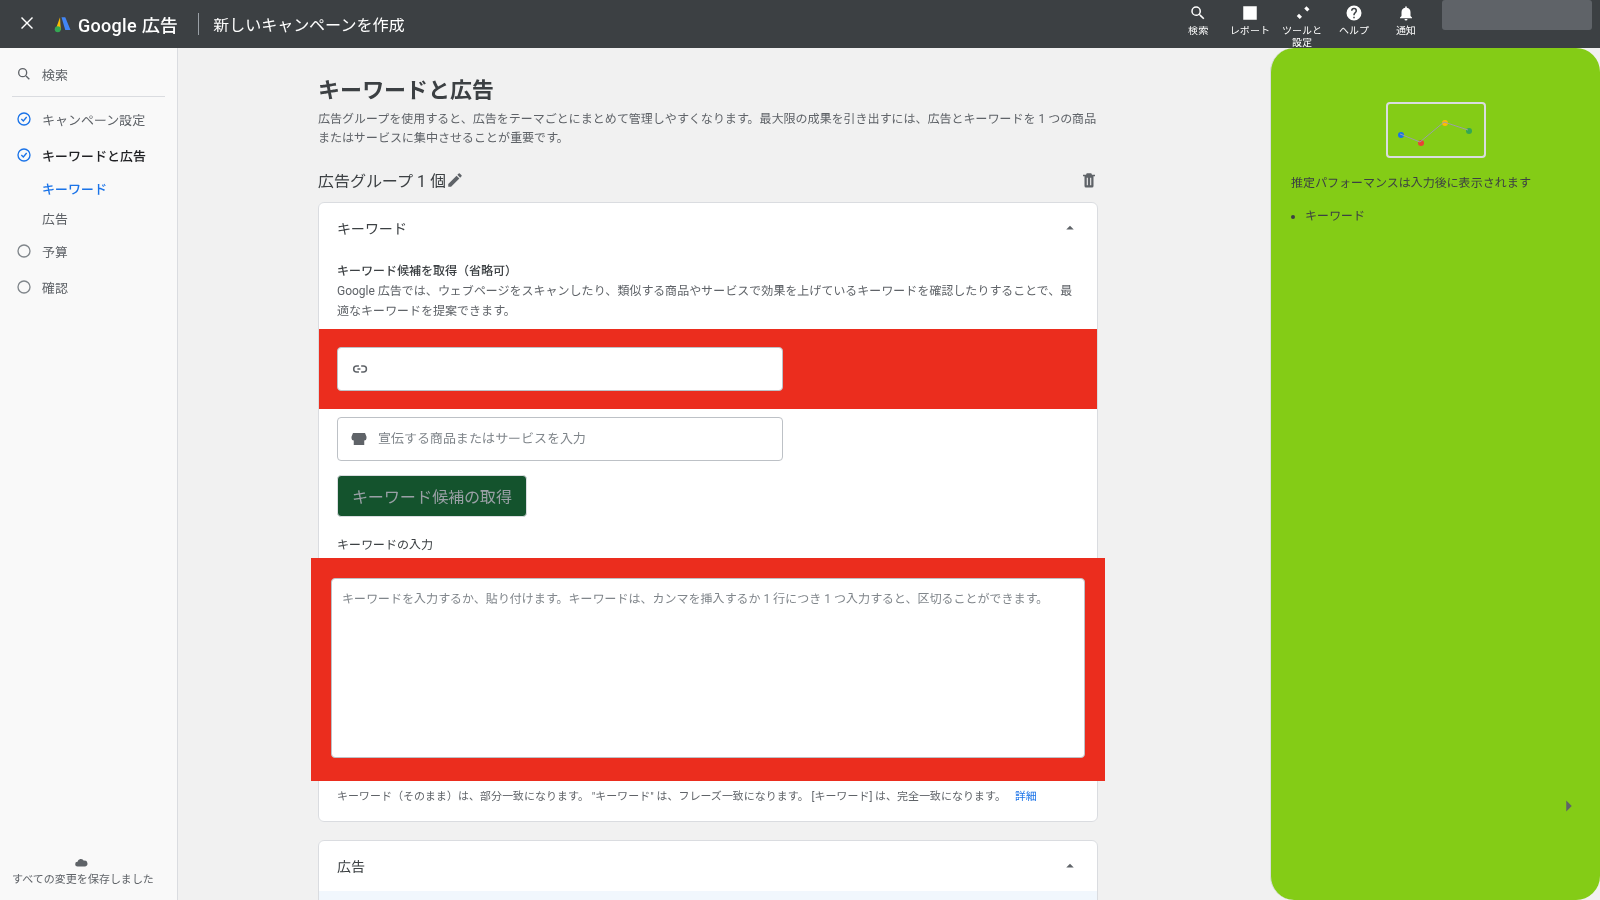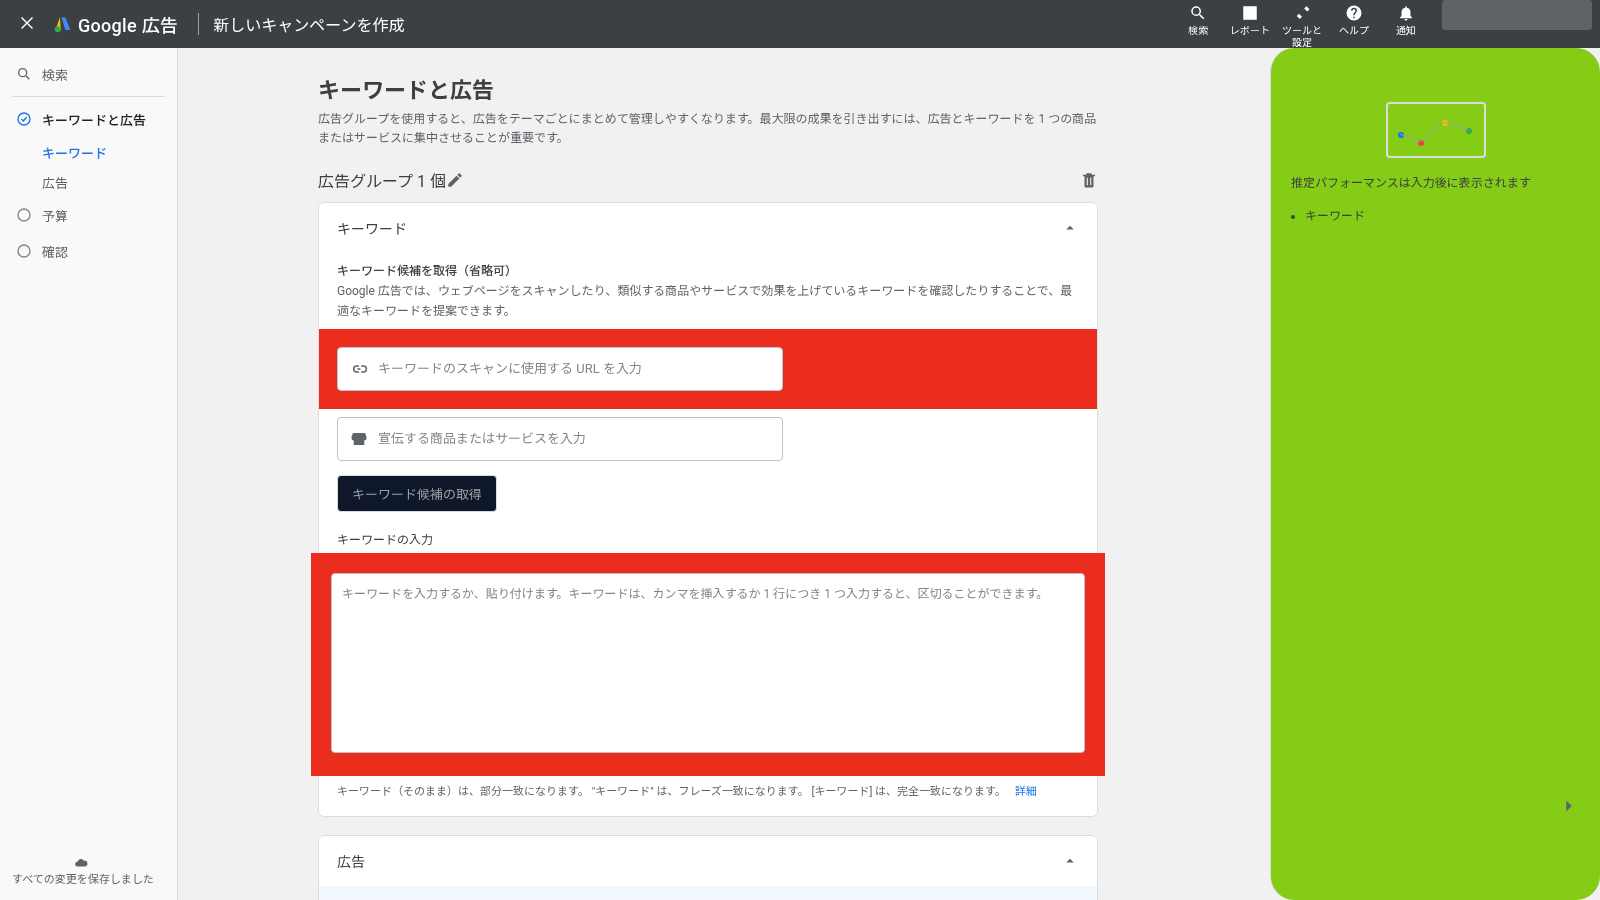"キャンペーン設定" div.sb-row { html: none -> <div> <span> <svg> <circle></circle> <polyline></polyline> </svg> </span> <span>キャンペーン設定</span> </div> }
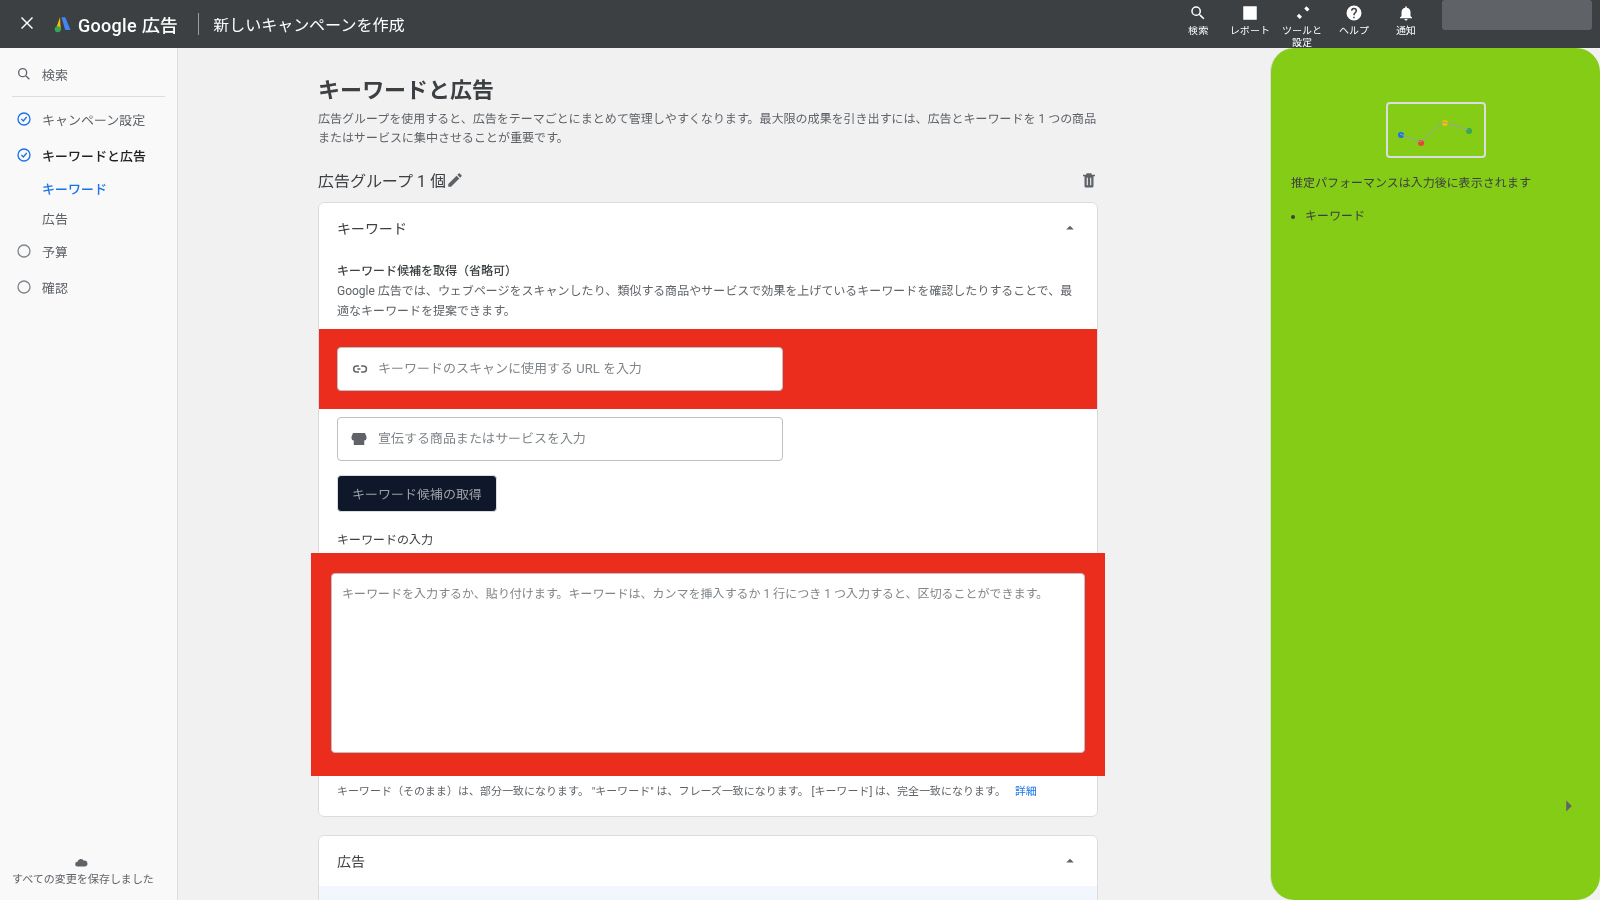"キーワードのスキャンに使用する URL を入力" input { html: <input> -> none }
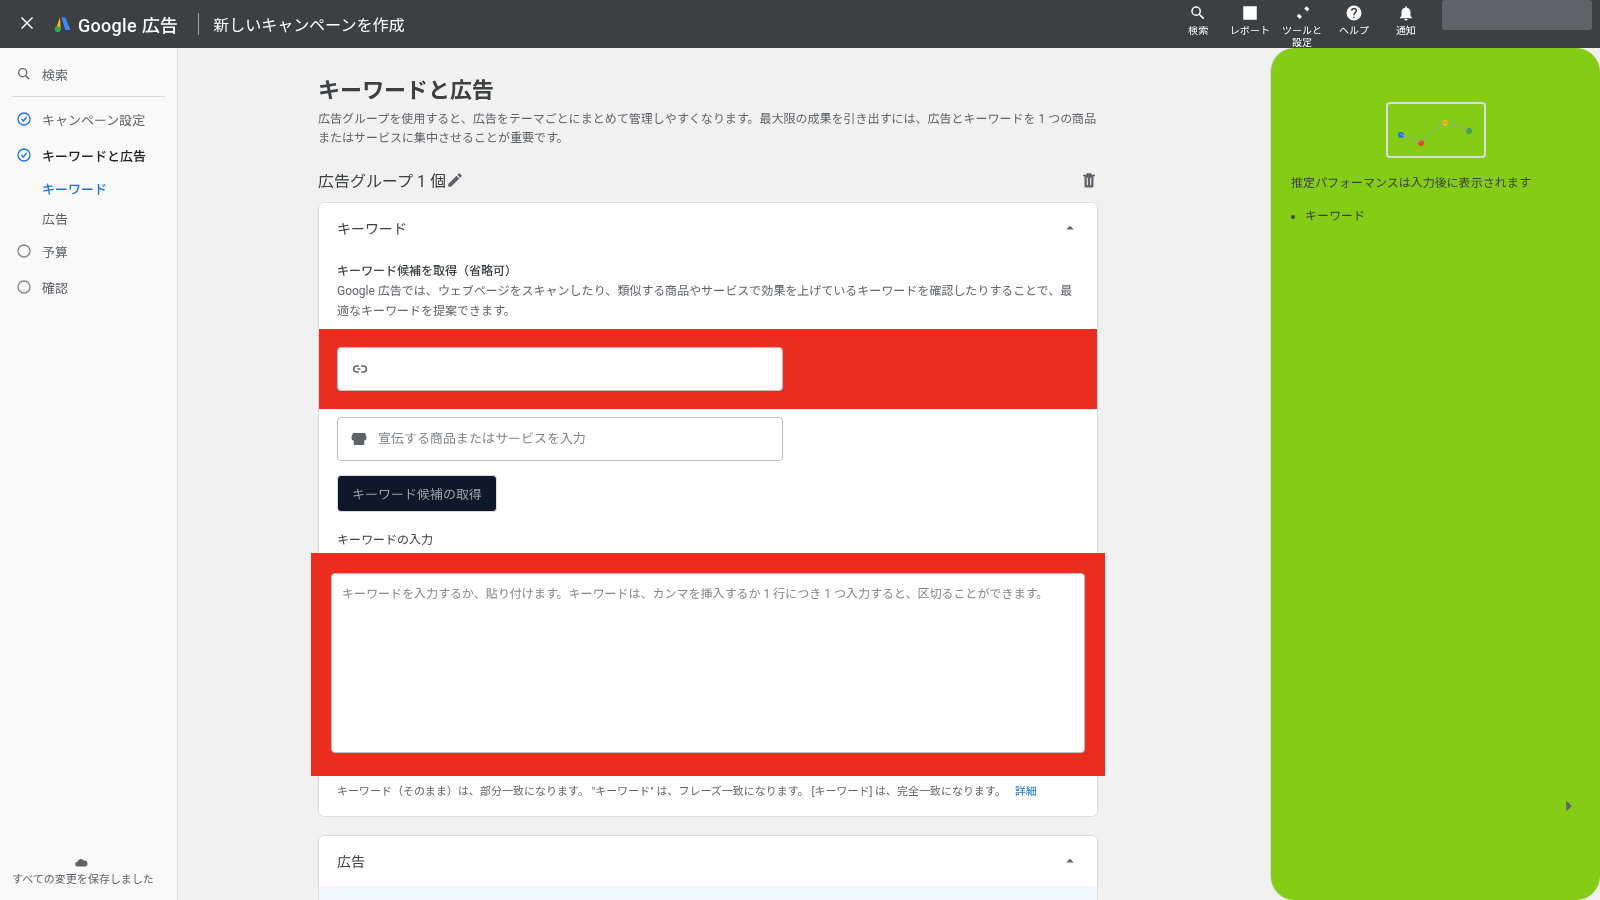"キーワード候補の取得" .suggest-btn { background: #0f172a -> #14532d; font-size: 13px -> 16px }
